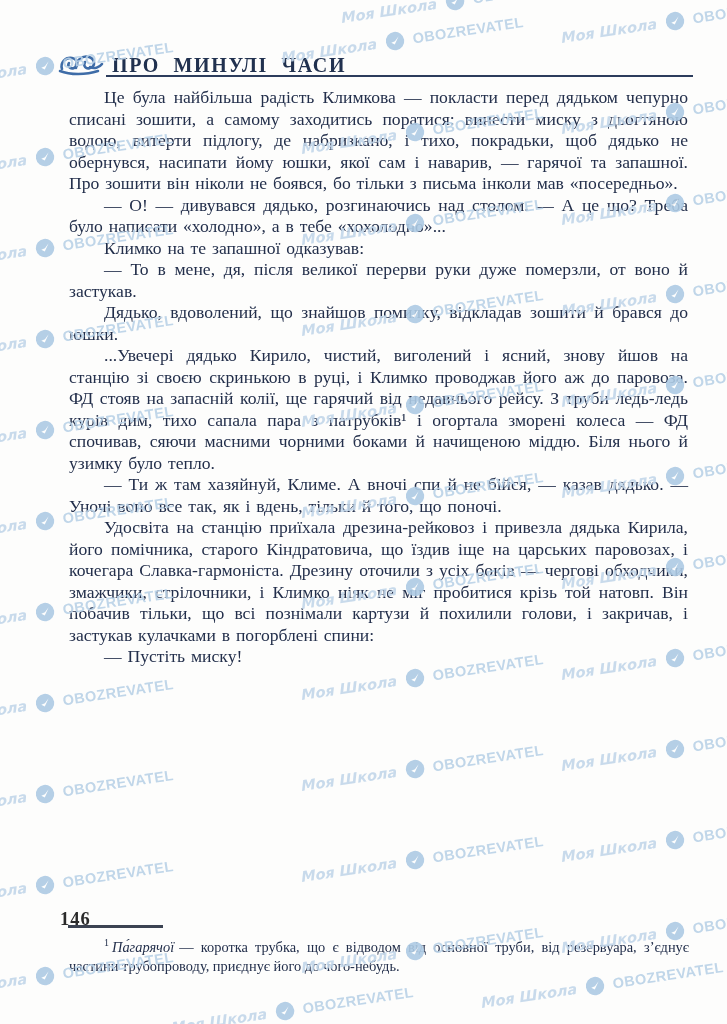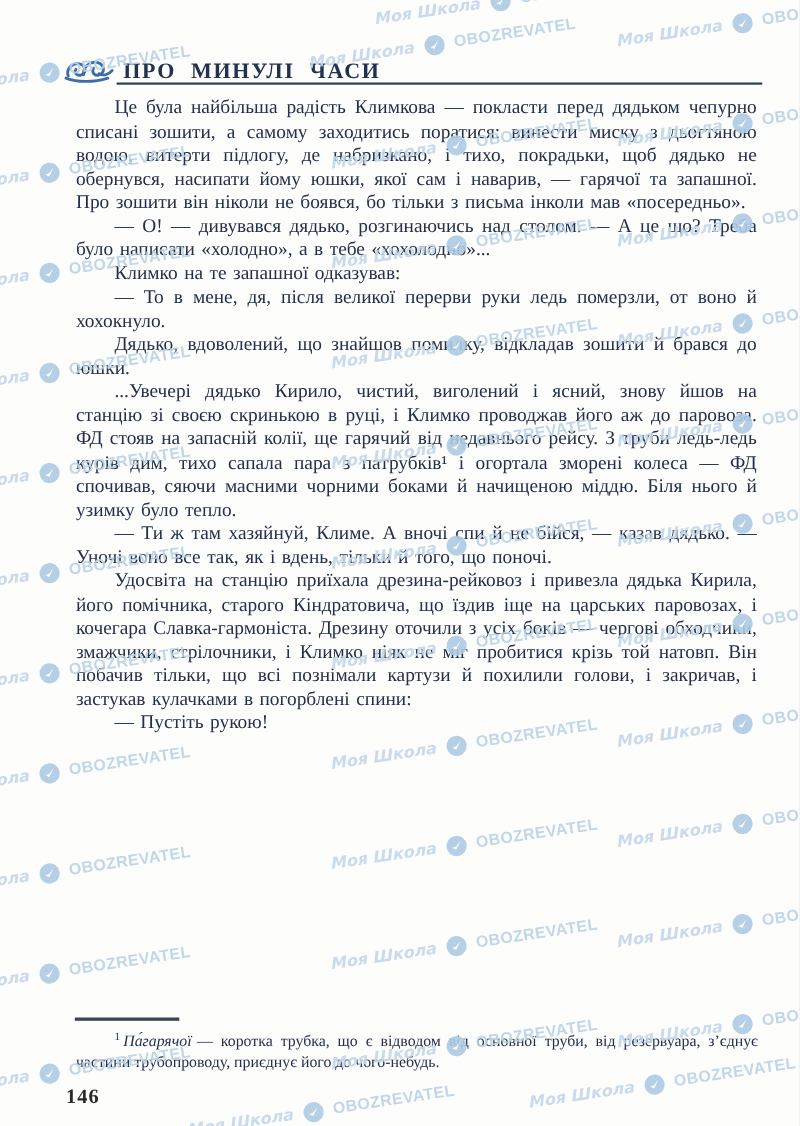"— То в мене, дя," p { text: ледь померзли, от воно й хохокнуло -> дуже померзли, от воно й застукав }
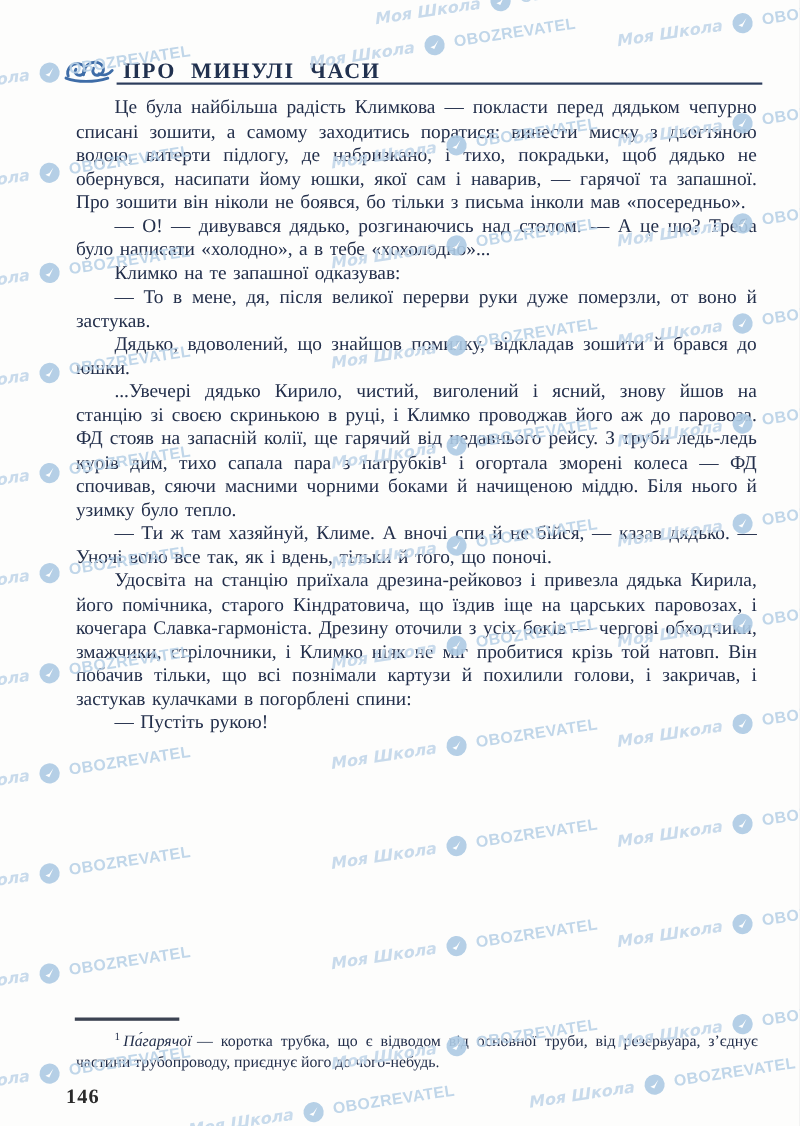"— Пустіть рукою!" p { text: рукою -> миску }
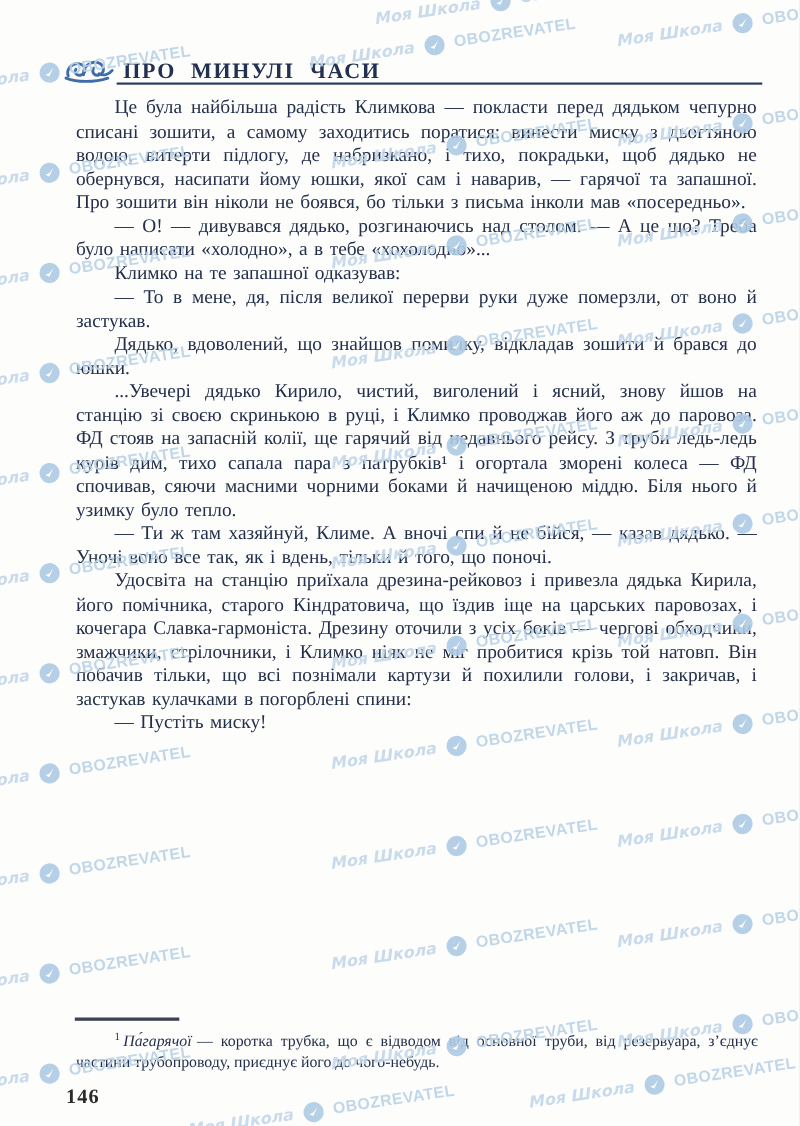"146" .page-number { top: 988px -> 909px }
